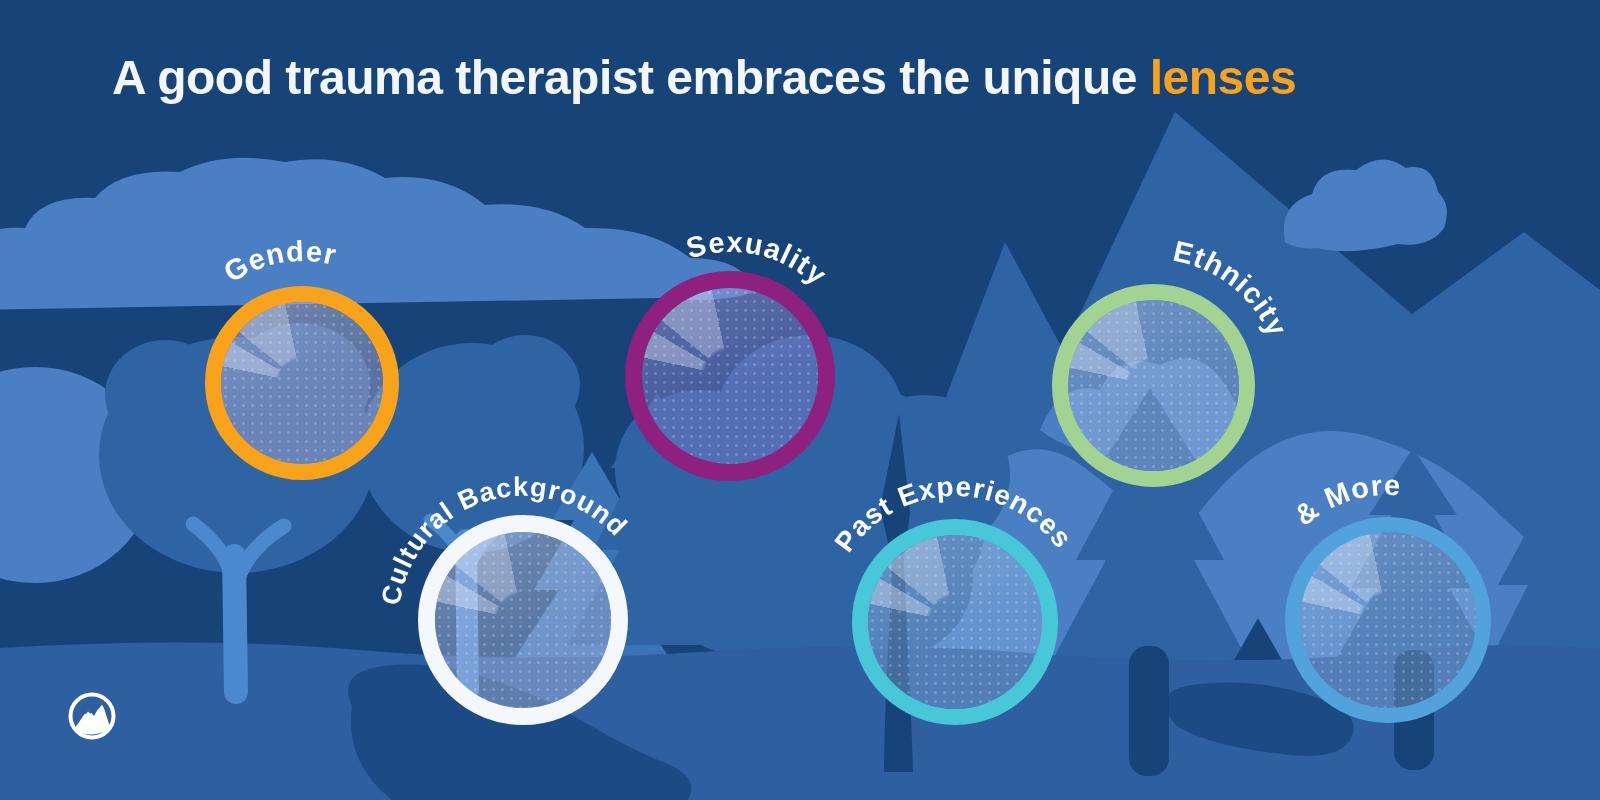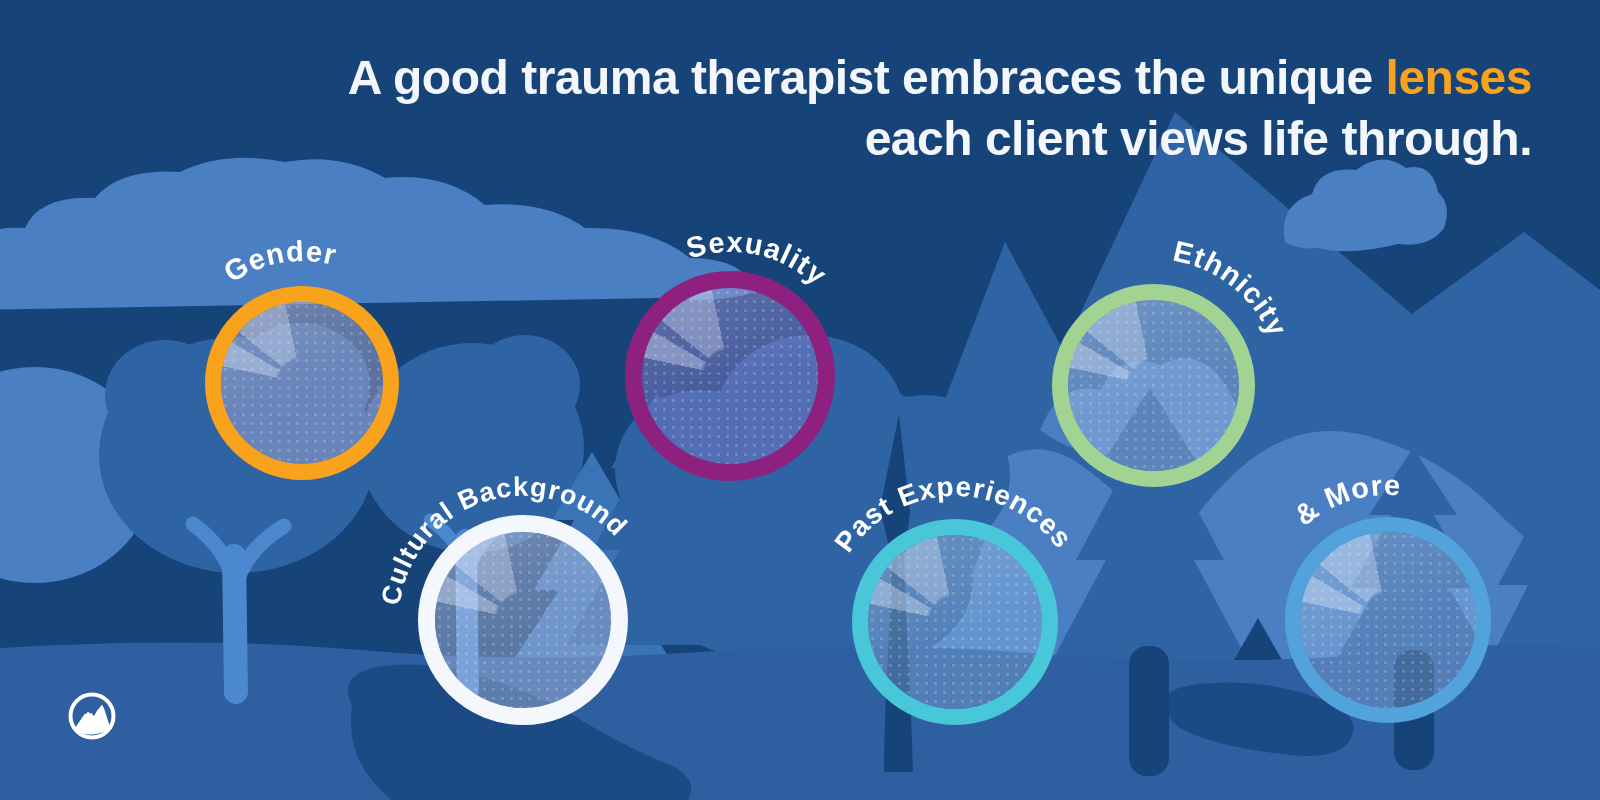"A good trauma therapist embraces" .headline { text-align: right -> none }
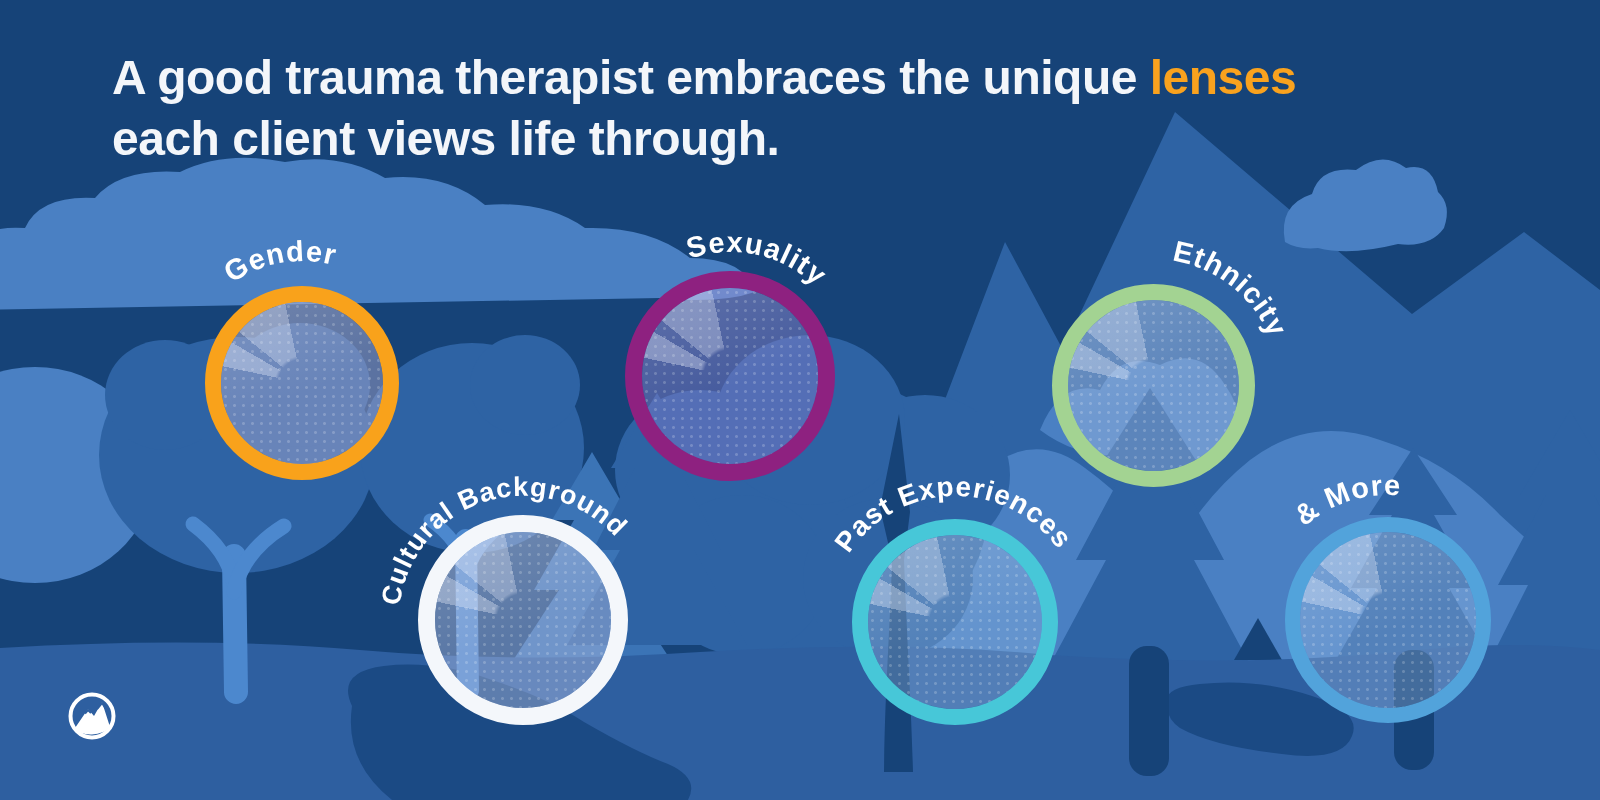"each client views life through." span { html: <span>each client views life through.</span> -> none }
